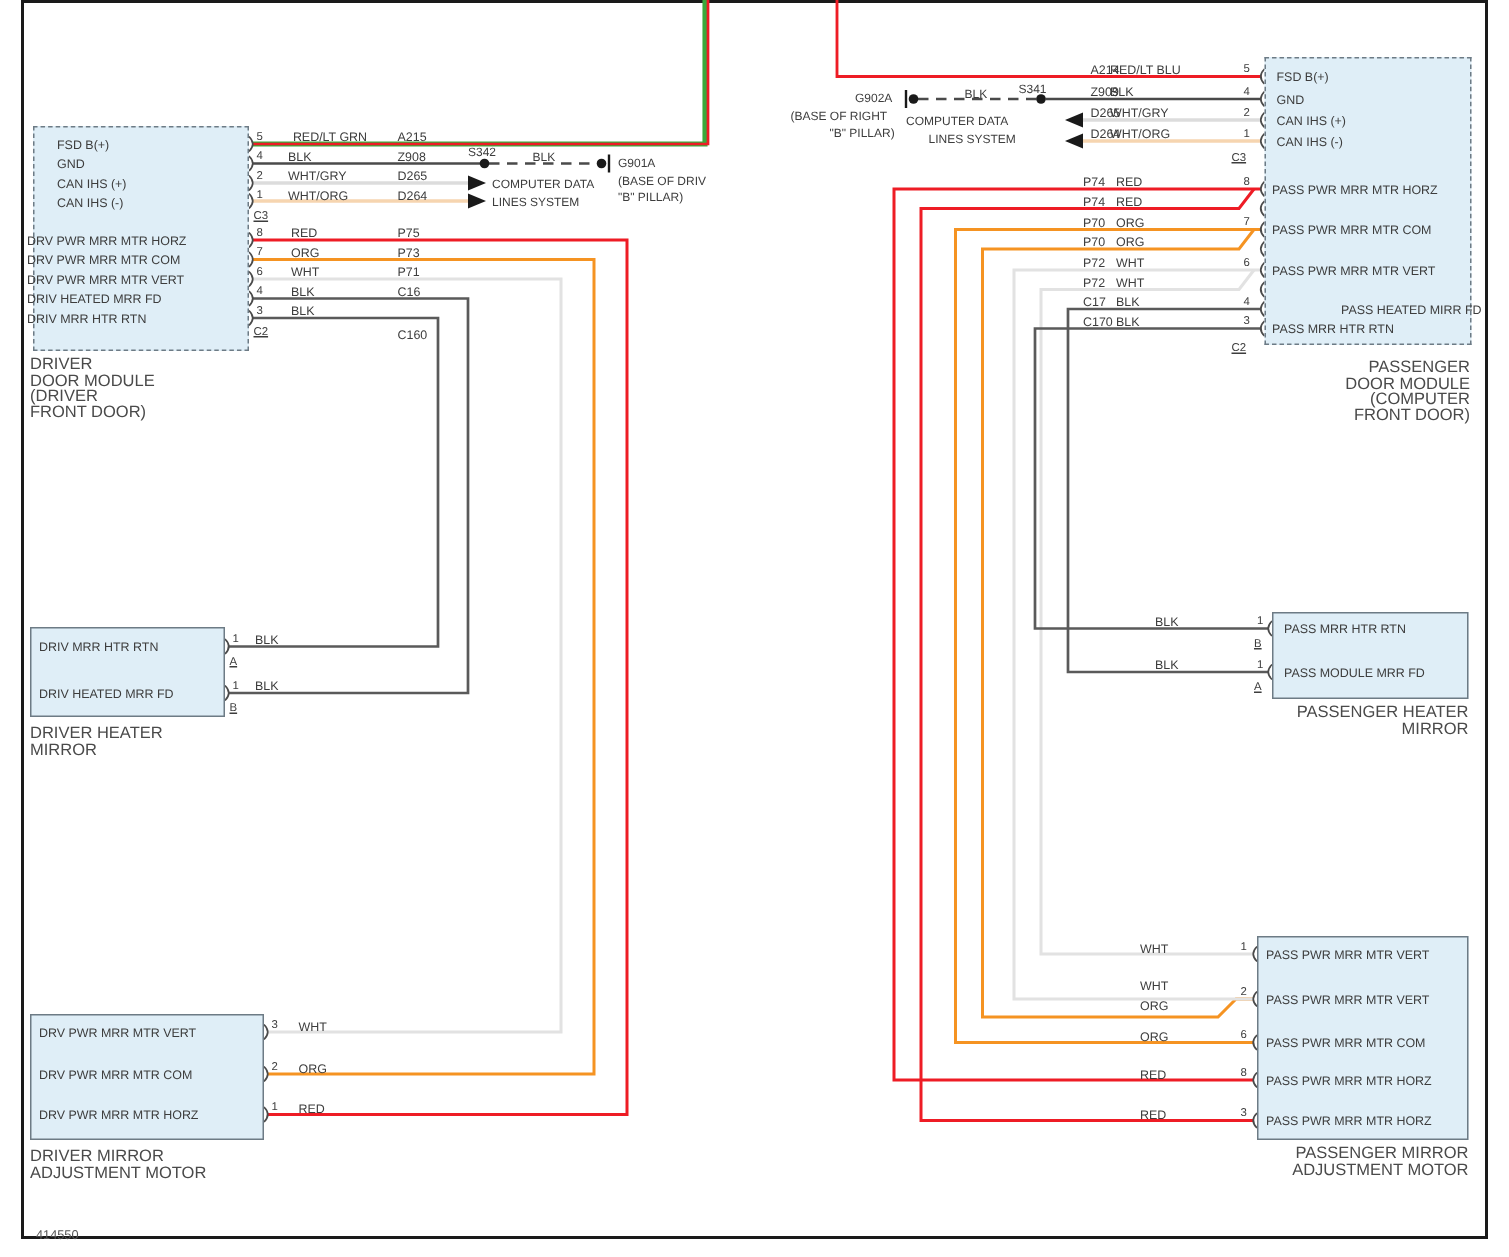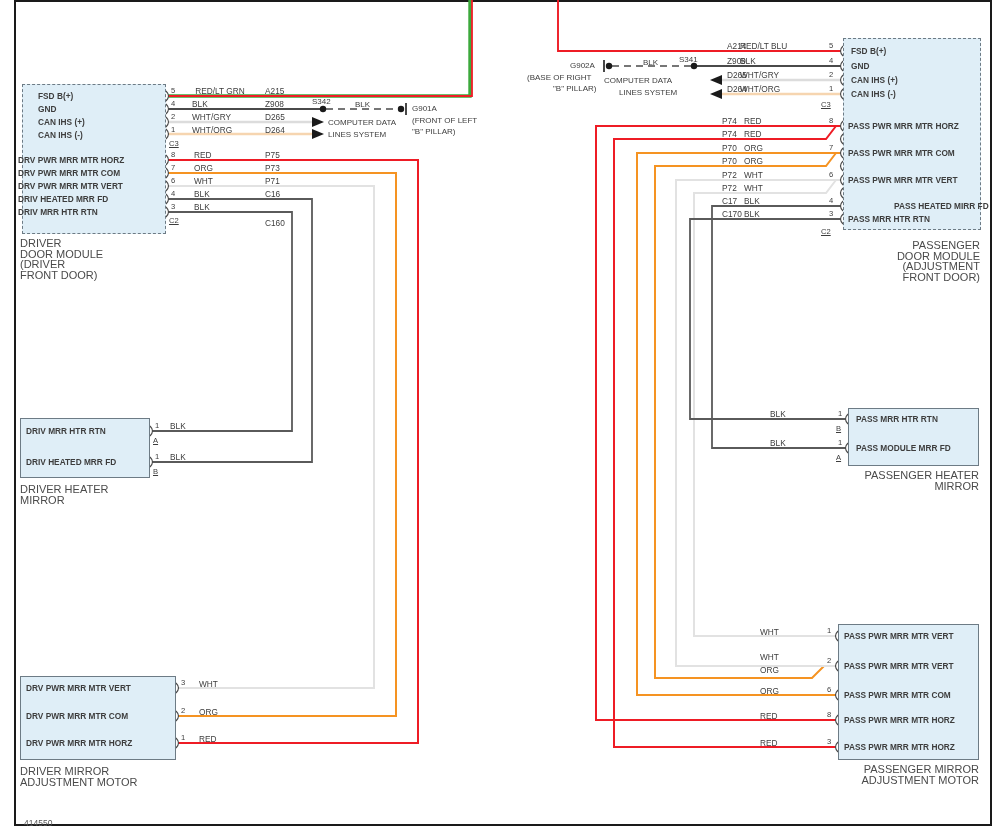"FSD B(+)" .pinname { font-weight: bold -> none }
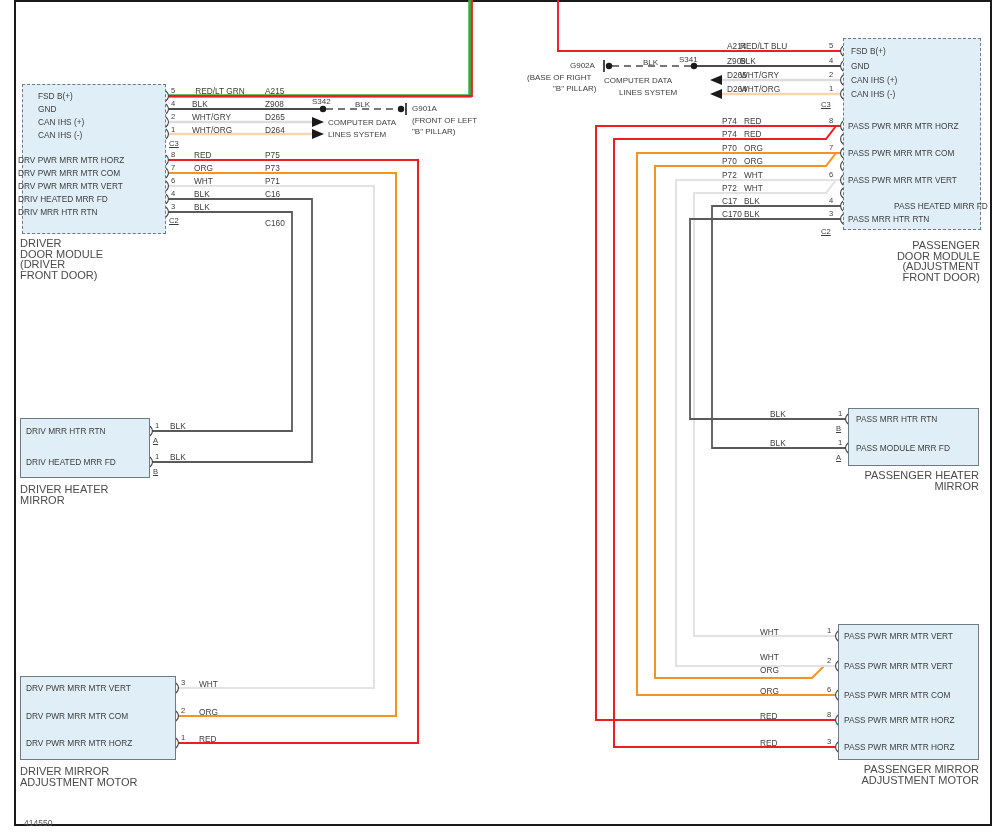"(FRONT OF LEFT" div.node { text: FRONT OF LEFT -> BASE OF DRIV }
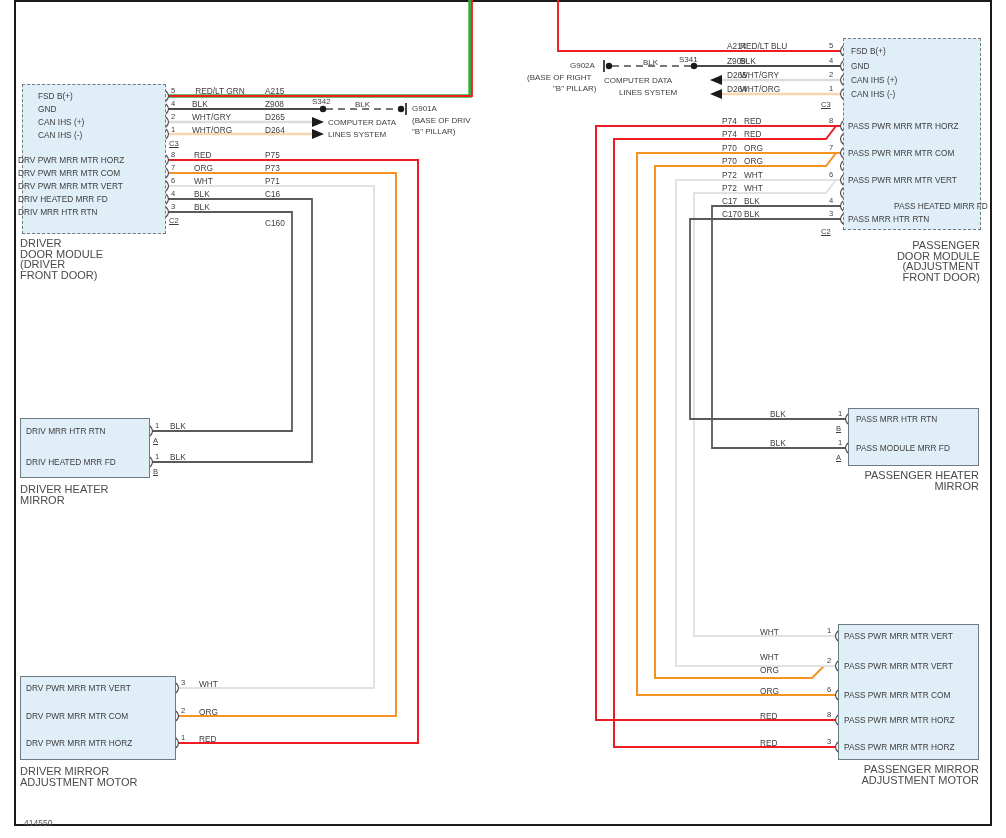"(ADJUSTMENT" div { text: ADJUSTMENT -> COMPUTER }
